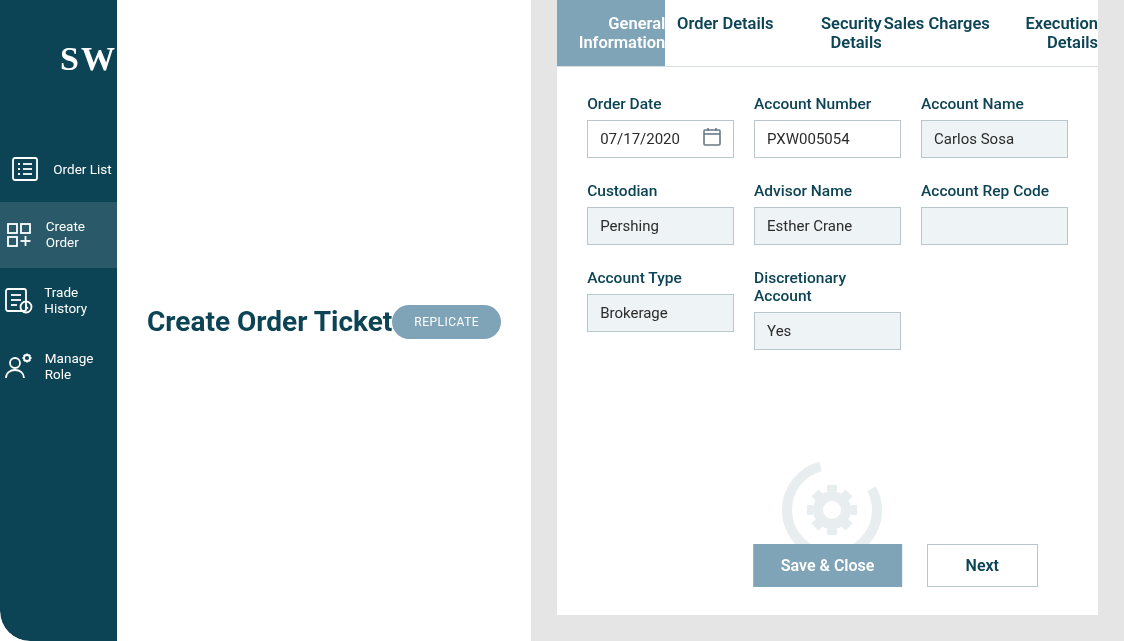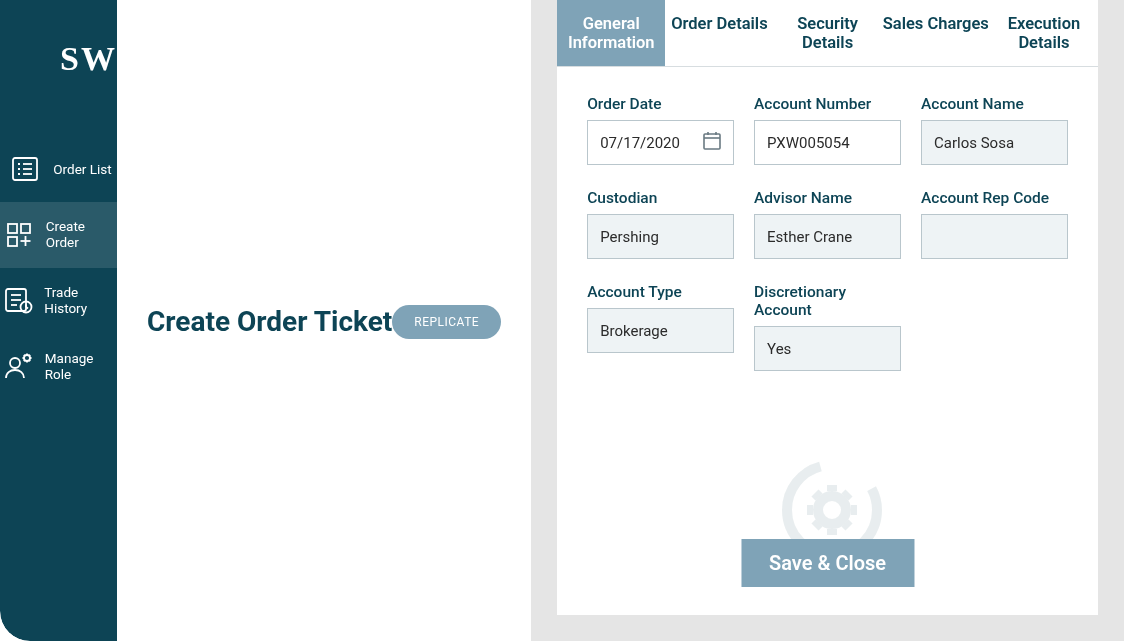"General Information" .tab { text-align: center -> right }
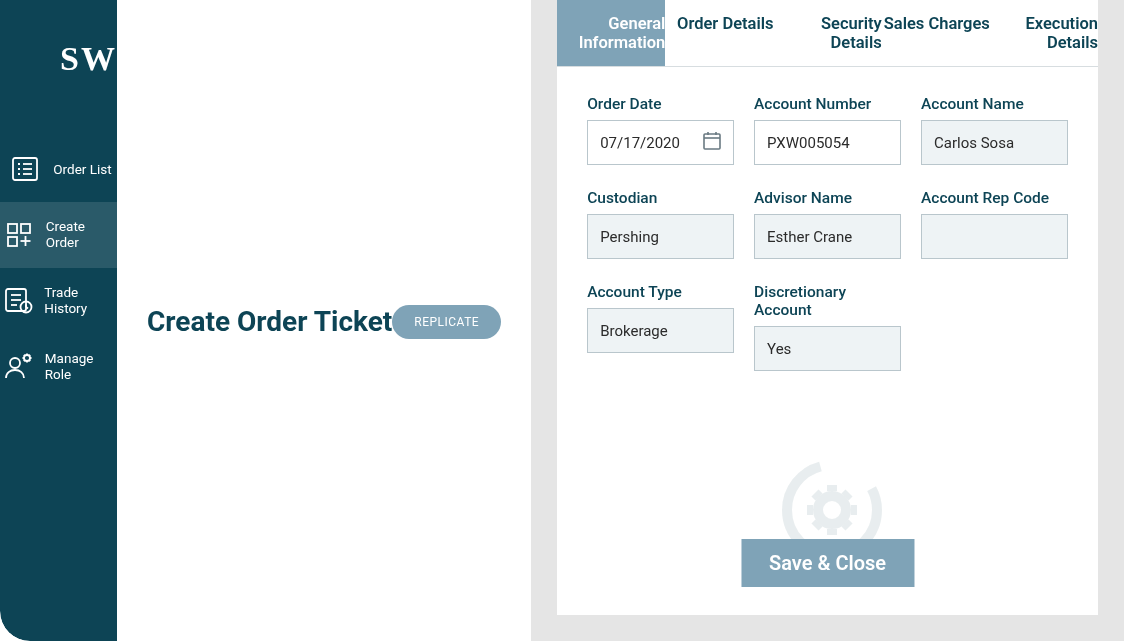"07/17/2020" .field-input { height: 45px -> 38px }
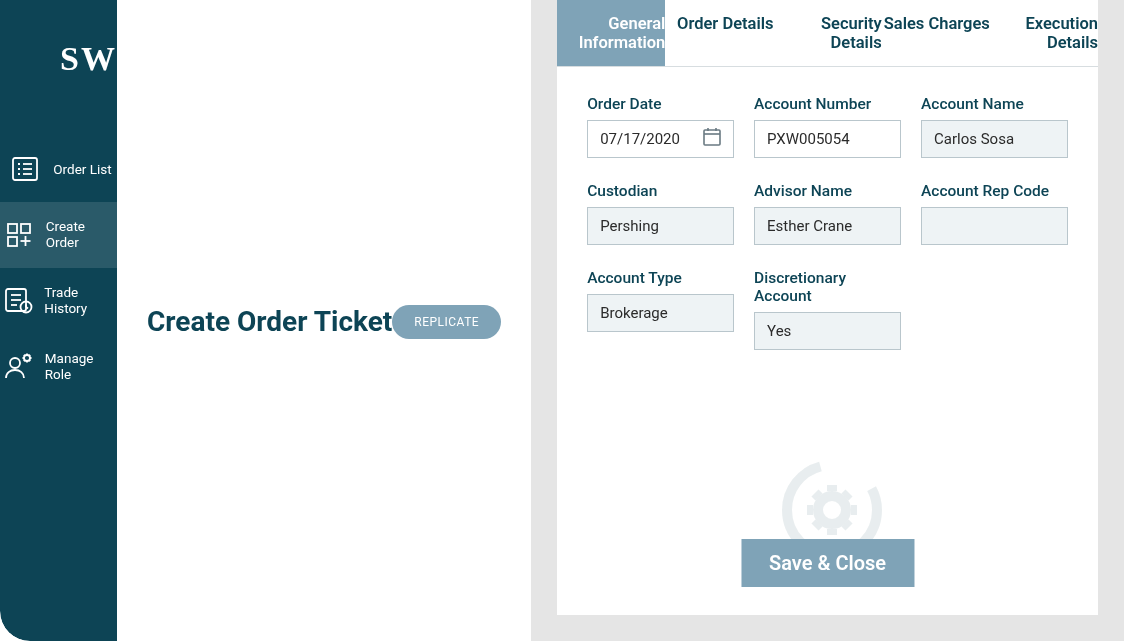"Save & Close" .save-btn { font-size: 20px -> 16px }
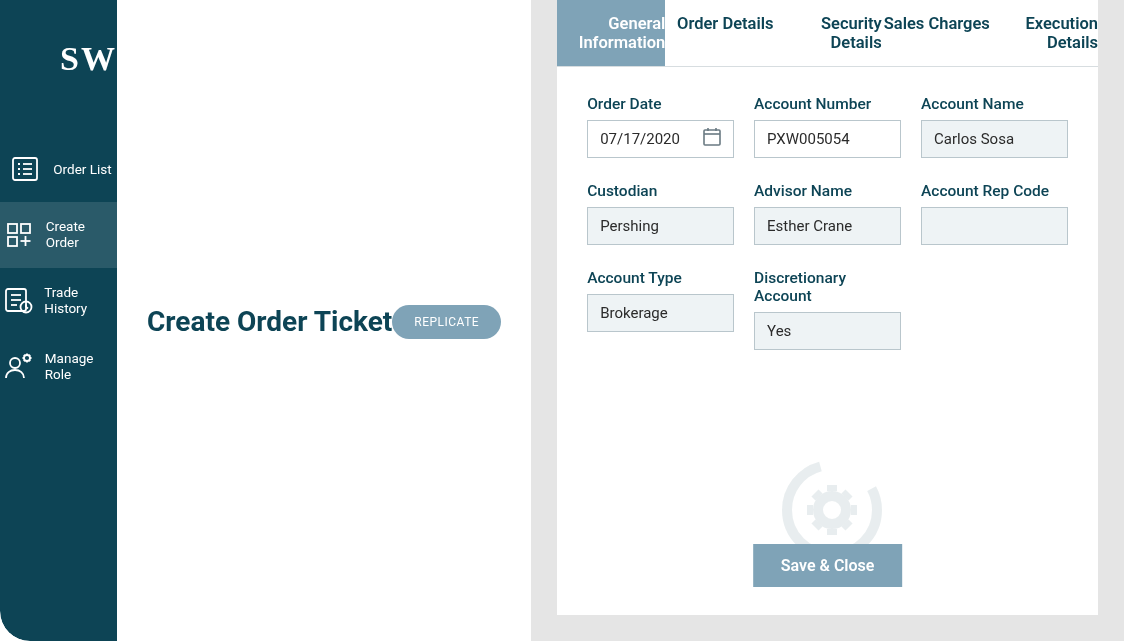"Next" div { html: none -> <div> <button>Next</button> </div> }
